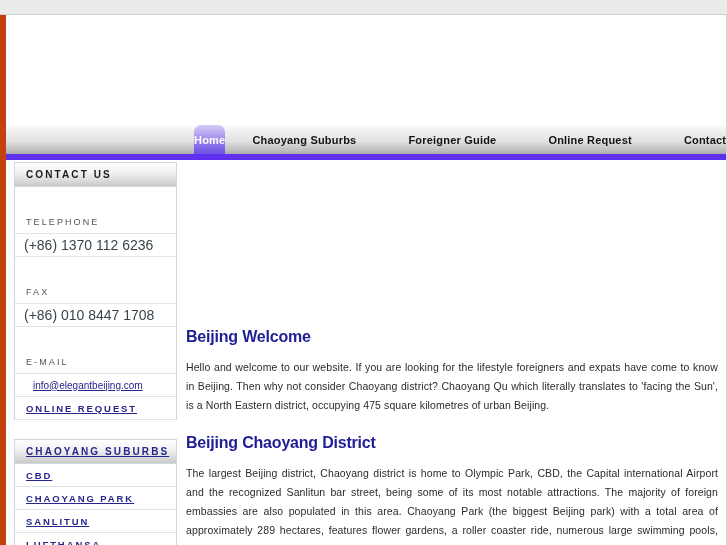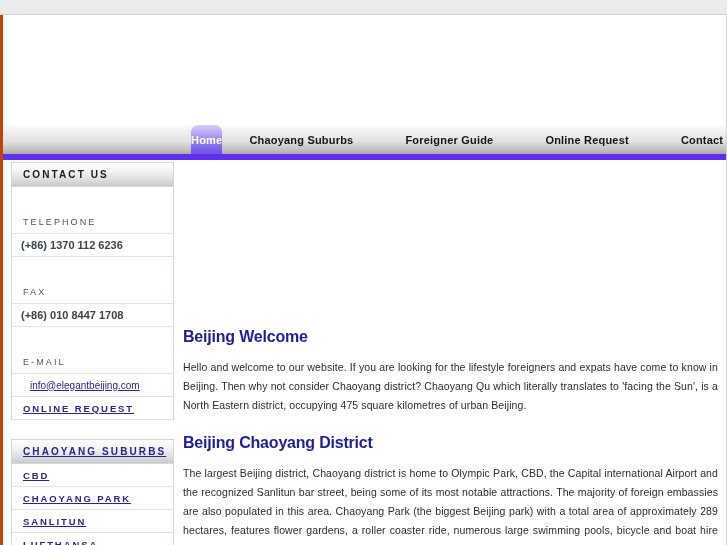"Home" .page-frame { border-left: 3px solid #c2410c -> 6px solid #c2410c }
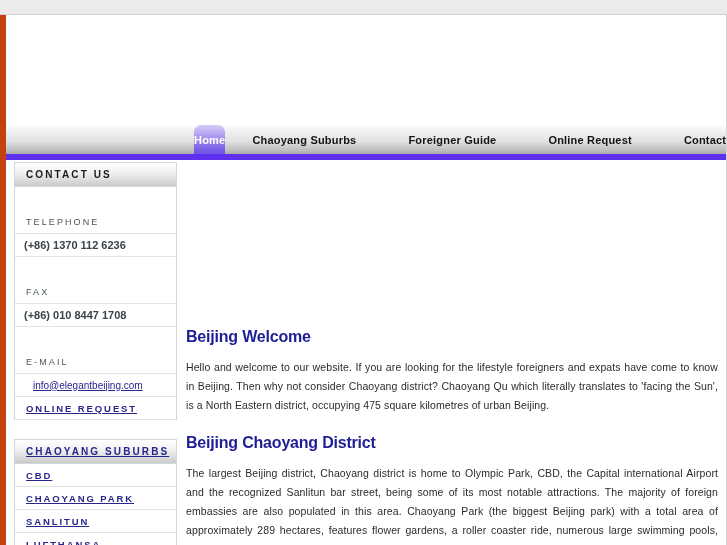"(+86) 1370 112 6236" .panel-row.value { font-size: 11px -> 14px; font-weight: bold -> none }
